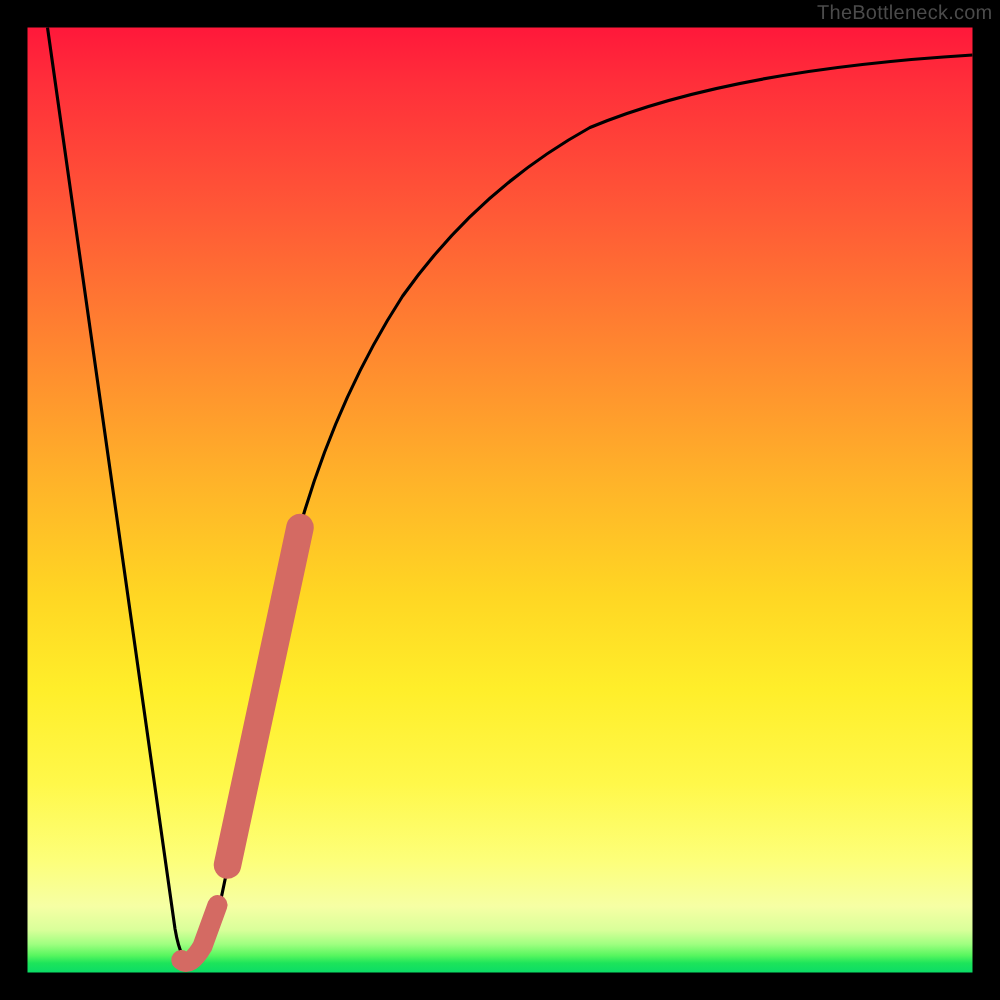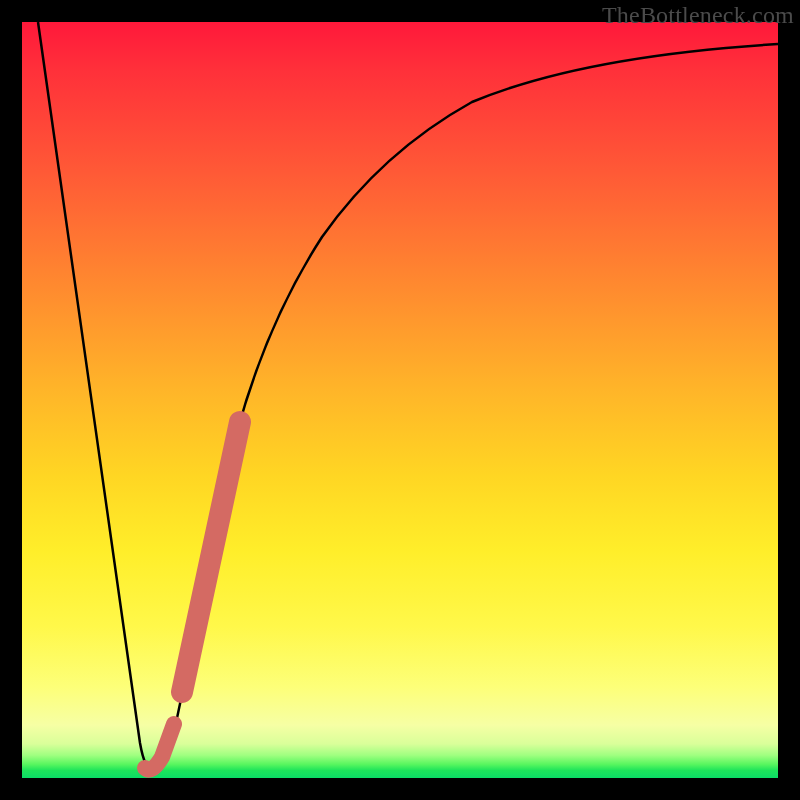"TheBottleneck.com" .watermark { font-family: Liberation Serif, serif -> none; font-size: 24px -> 16px }
